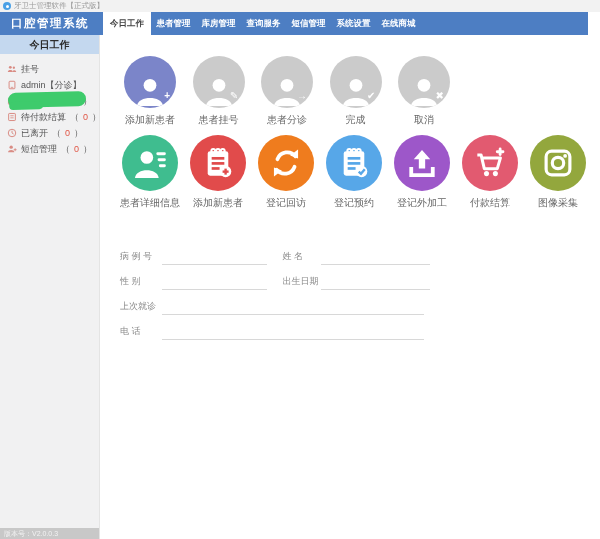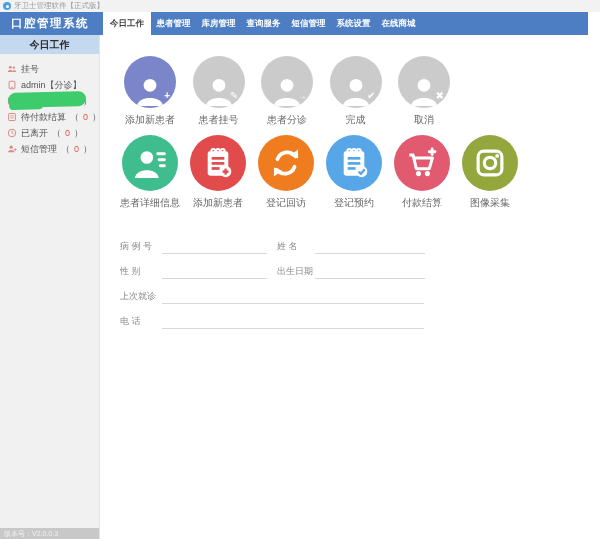"登记外加工" div.act { html: none -> <div> <div> <svg> <path></path> <path></path> </svg> </div> <div>登记外加工</div> </div> }
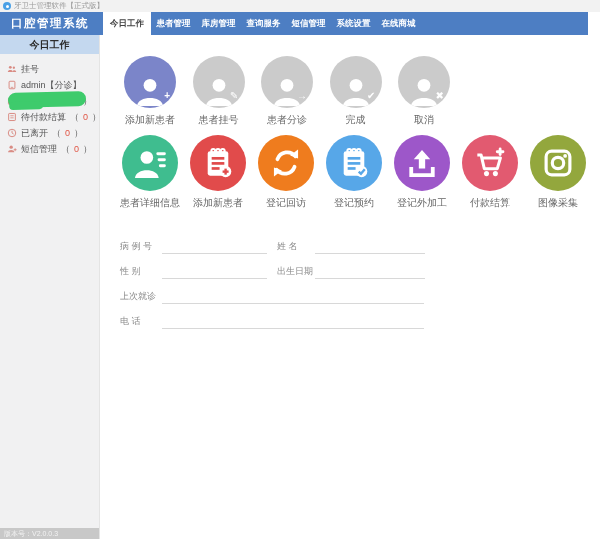"病 例 号" .frow { align-items: flex-start -> flex-end }
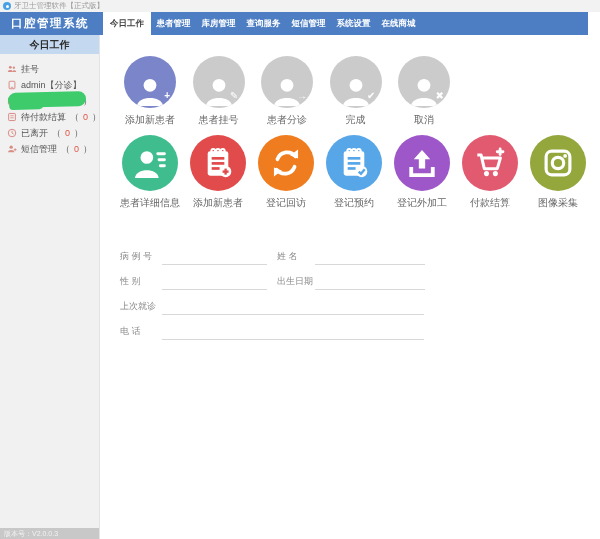"姓 名" .flabel2 { margin-left: 10px -> 16px }
